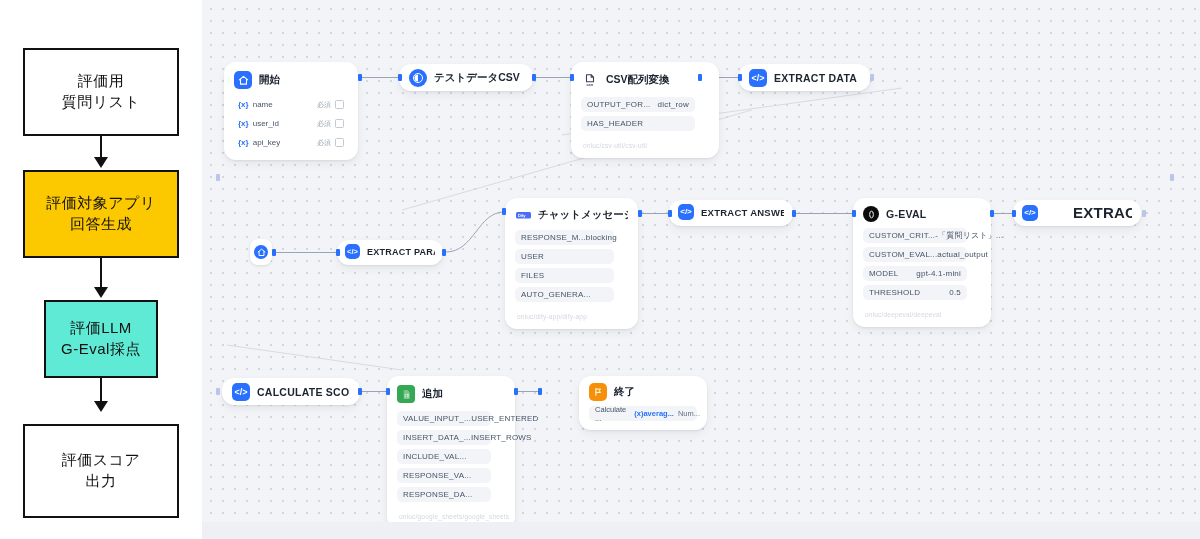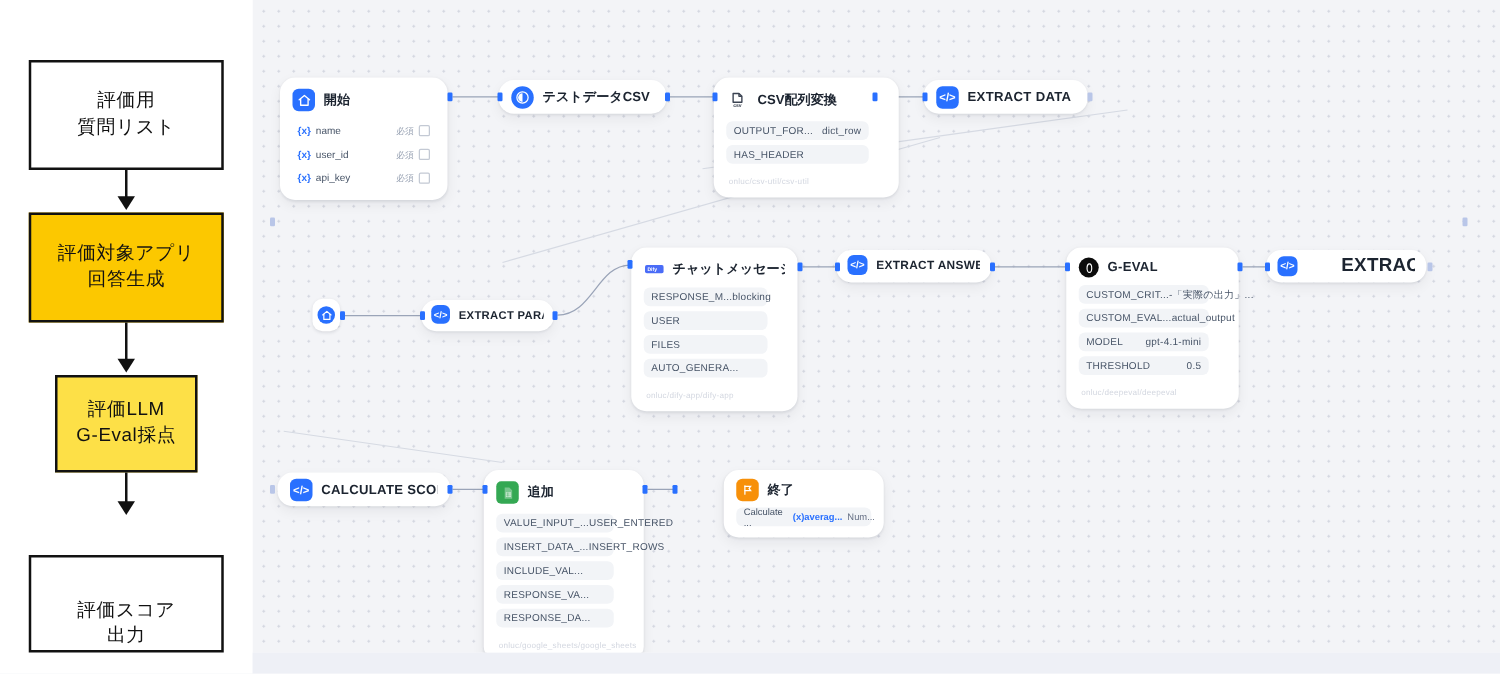"-「実際の出力」..." span.v { text: 実際の出力 -> 質問リスト }
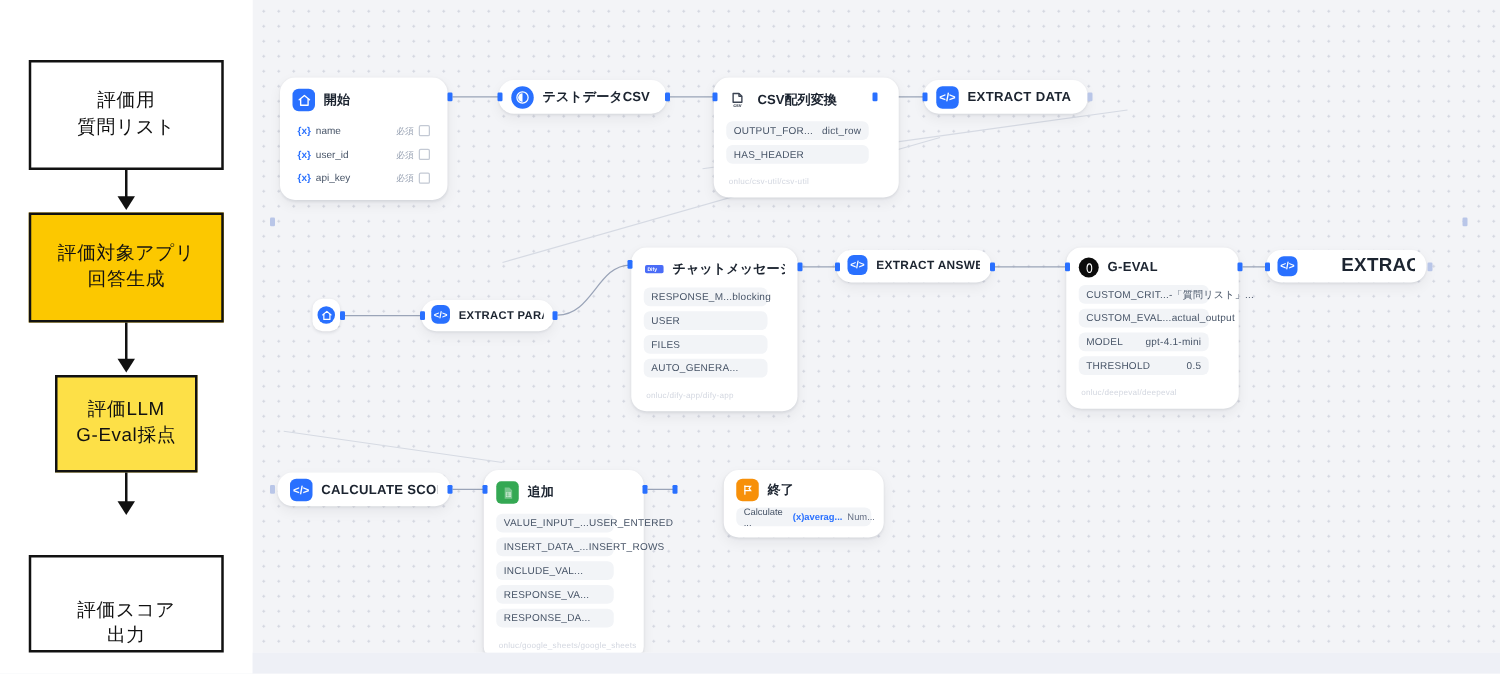"評価LLM" div.fc-box { background: #fde047 -> #5eead4 }
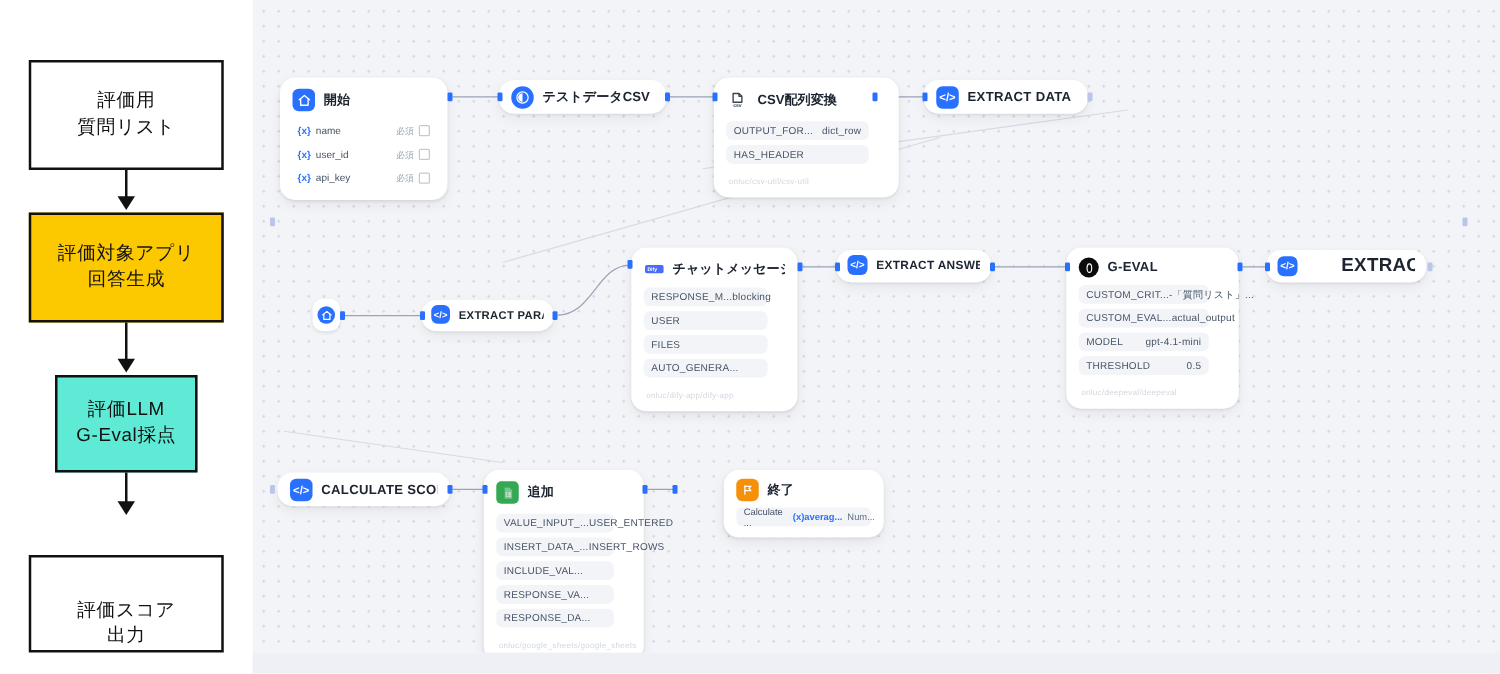"評価スコア" .fc-box.b4 { height: 78px -> 94px; justify-content: flex-end -> none; top: 444px -> 424px }
